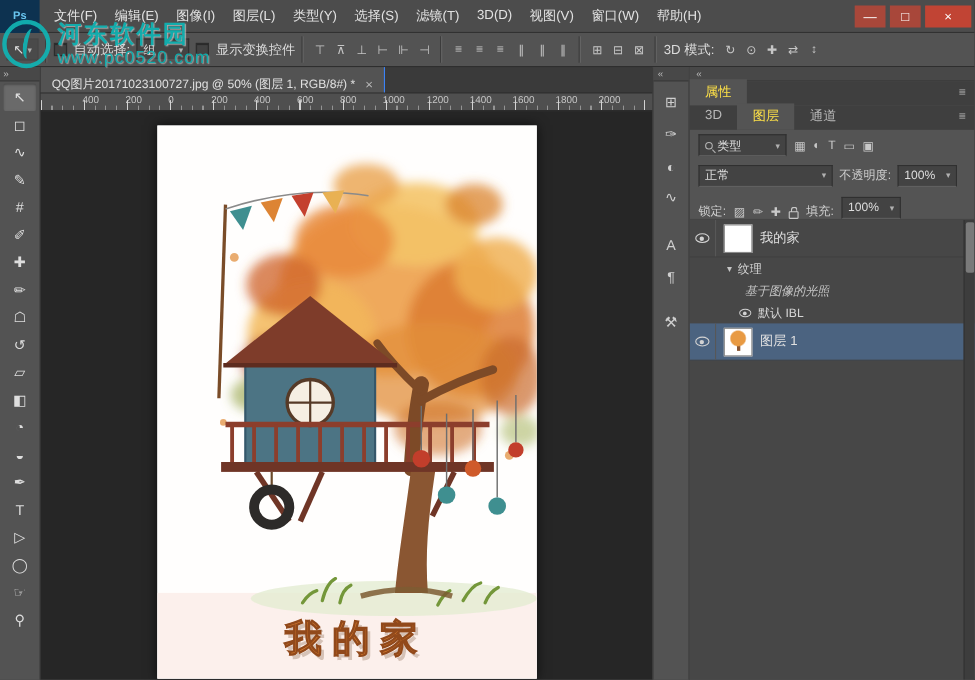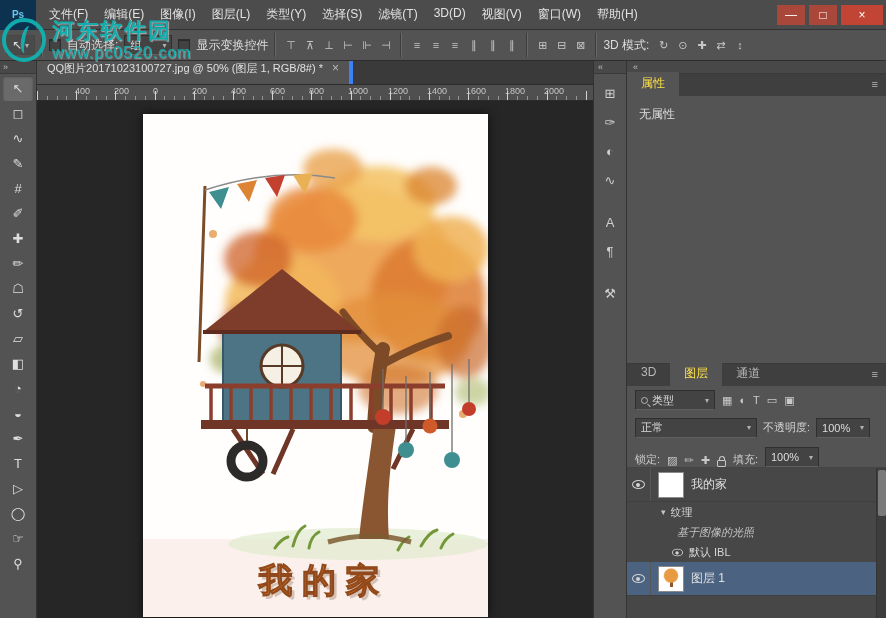"QQ图片20171023100727.jpg @ 50% (图层 1," .doctab { align-items: flex-start -> flex-end; border-right: 4px solid #3b82f6 -> 1px solid #3b82f6 }
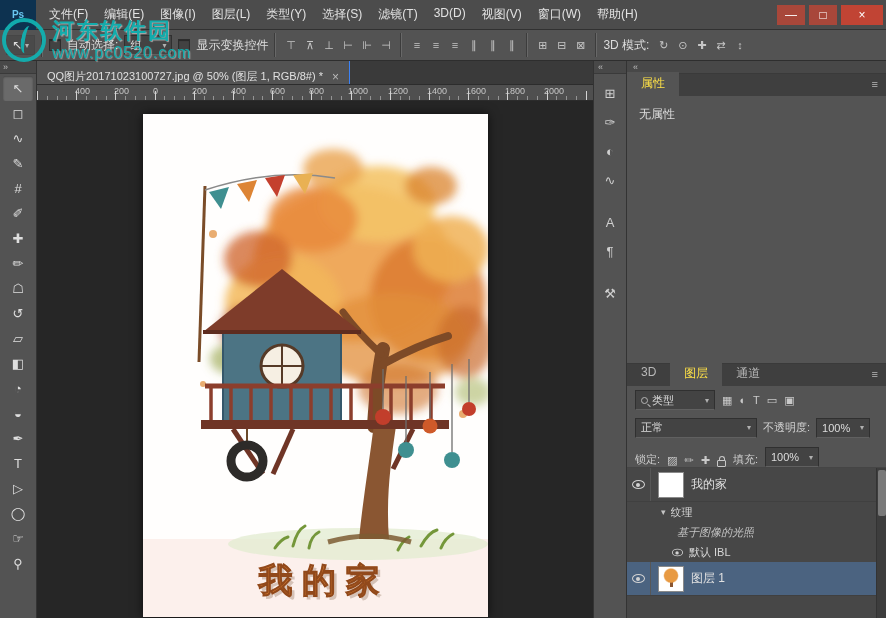"无属性" div.pbody { html: <div> <div>无属性</div> </div> -> none }
